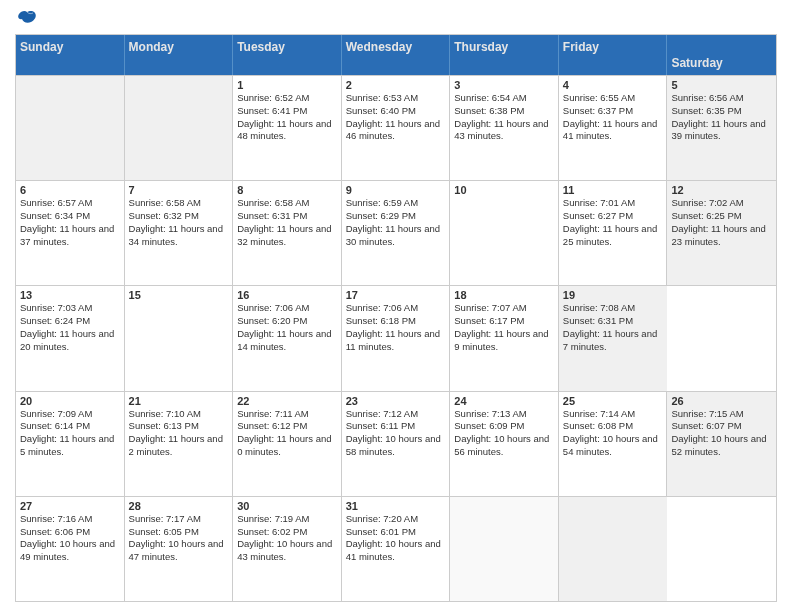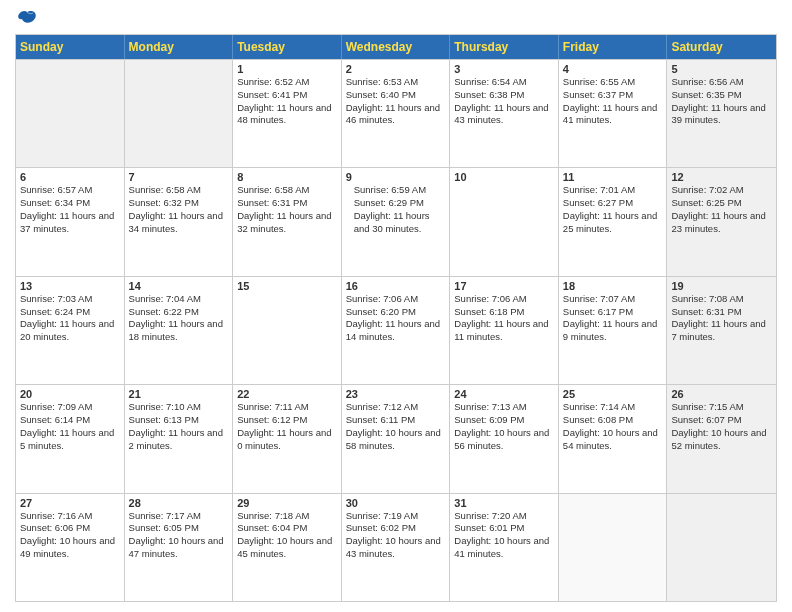"Sunday" .cal-header-cell { color: #fde047 -> #e5e5e5 }
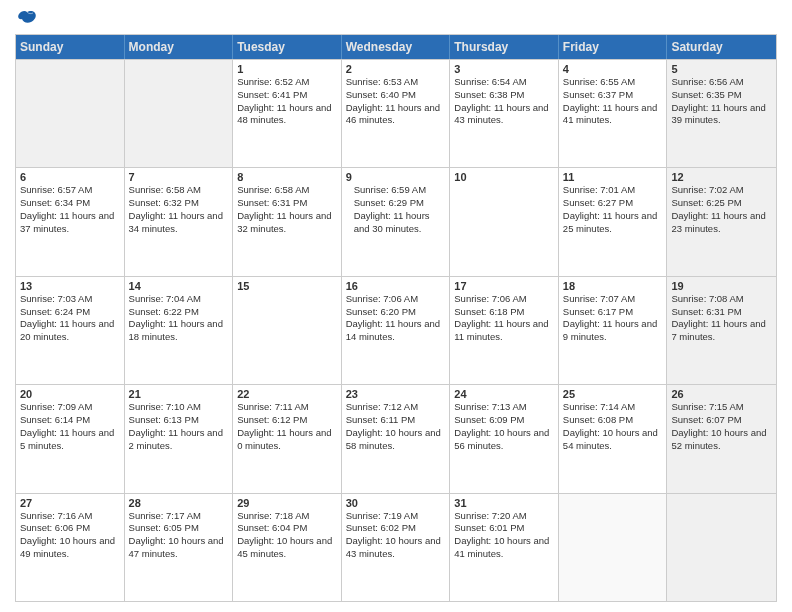"Saturday" .cal-header-cell:last-child { margin-top: none -> 16px }
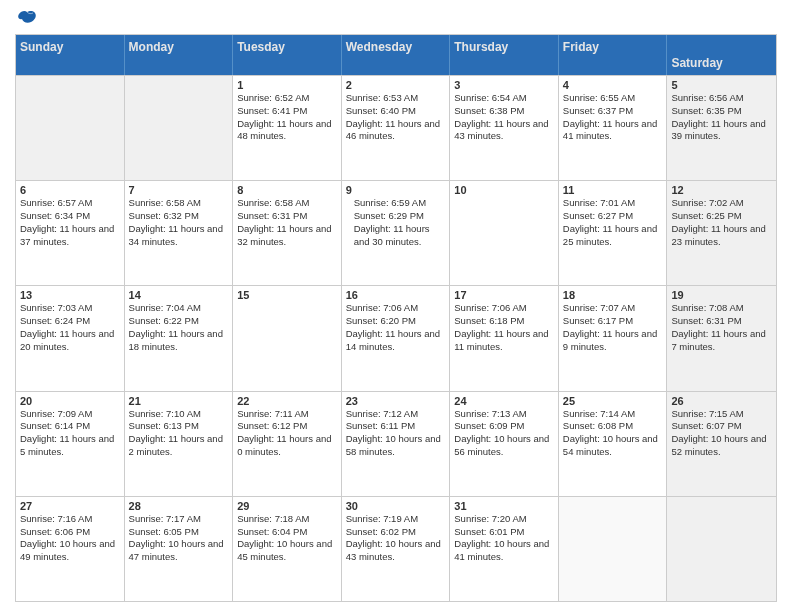"Sunrise: 6:59 AM" div.day-info { margin-left: 8px -> none }
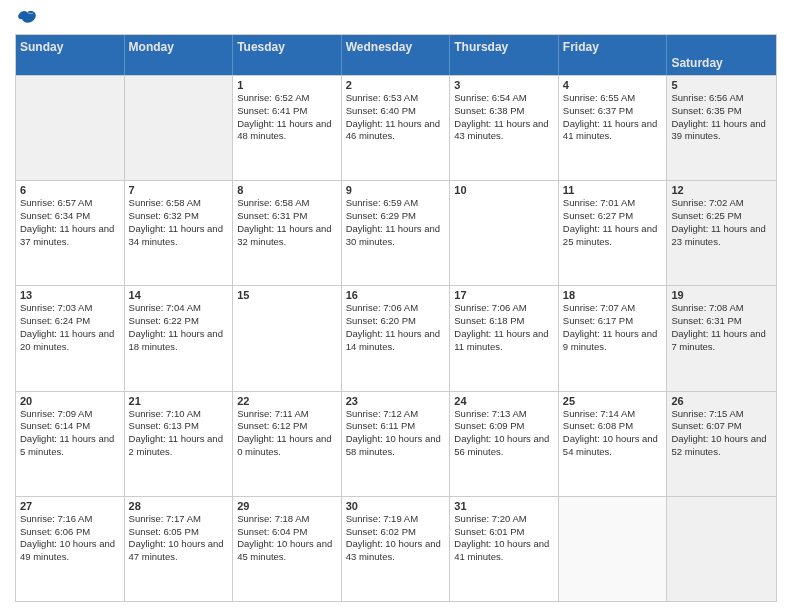"14" div.cal-cell { html: <div> <span>14</span> <div>Sunrise: 7:04 AM Sunset: 6:22 PM Daylight: 11 hours and 18 minutes.</div> </div> -> none }
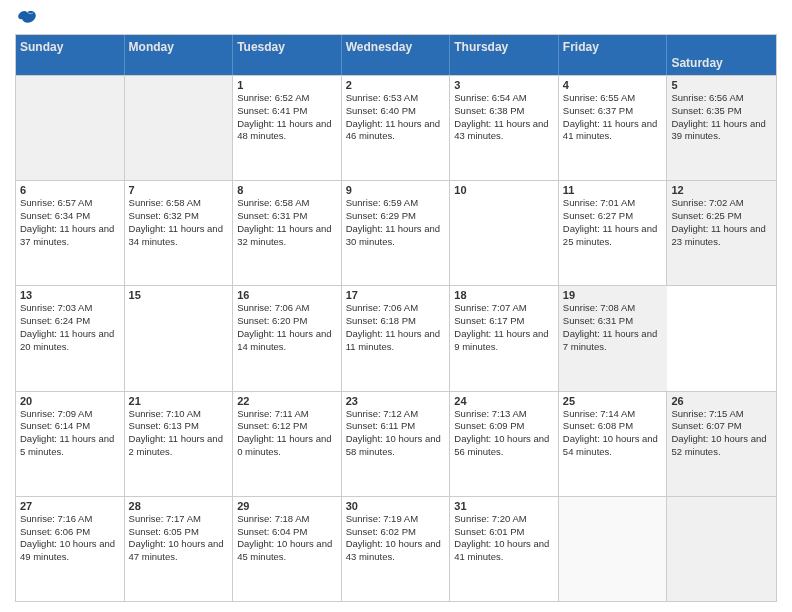"29" div.cal-cell { html: <div> <span>29</span> <div>Sunrise: 7:18 AM Sunset: 6:04 PM Daylight: 10 hours and 45 minutes.</div> </div> -> none }
